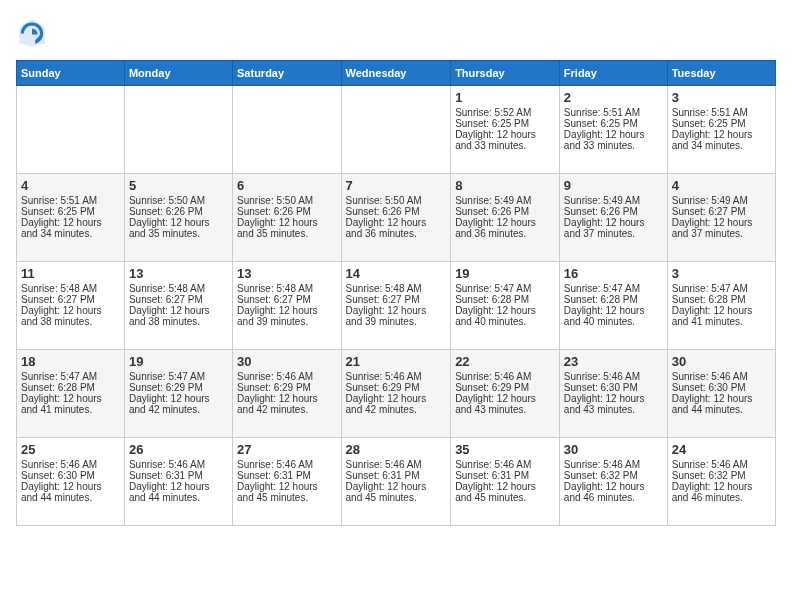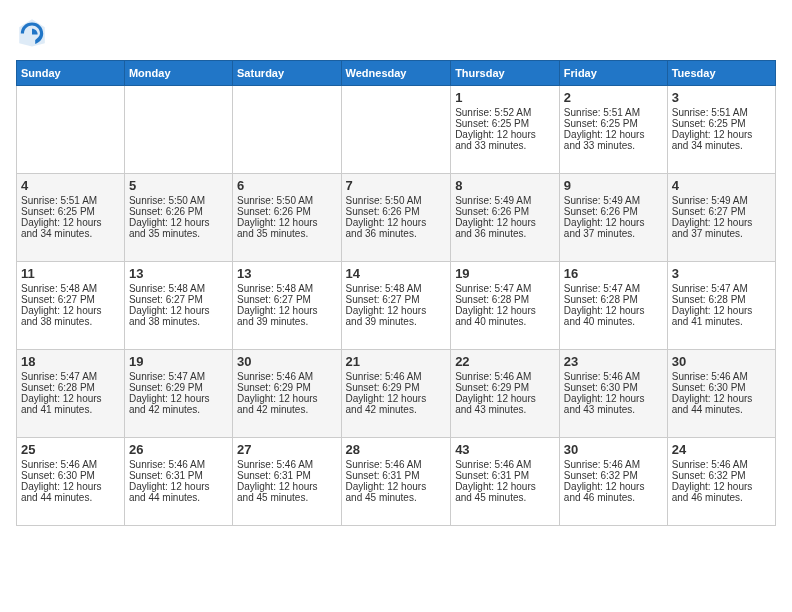"43" span.day-num { text: 43 -> 35 }
